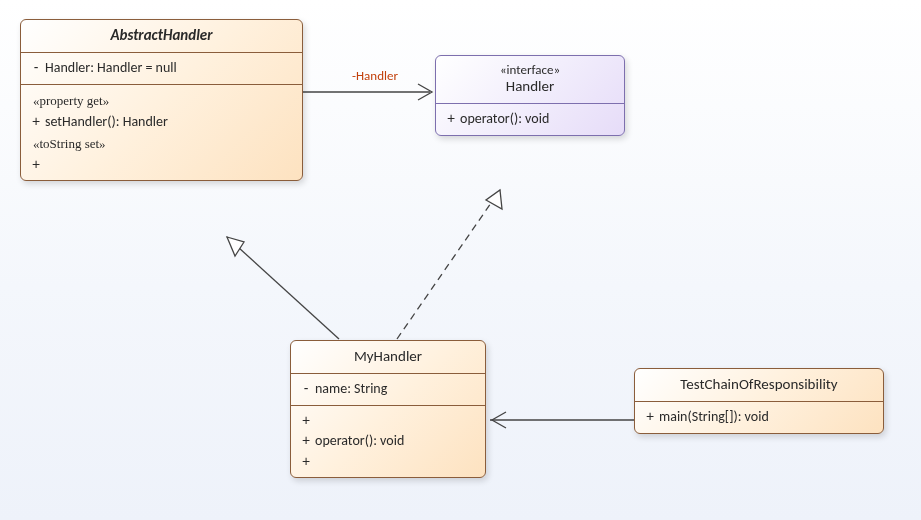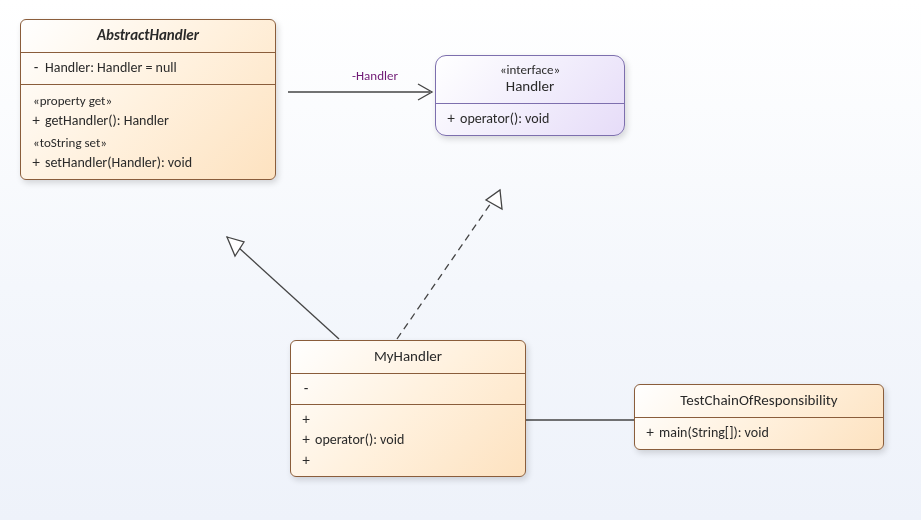"AbstractHandler" div.class-box { width: 256px -> 283px }
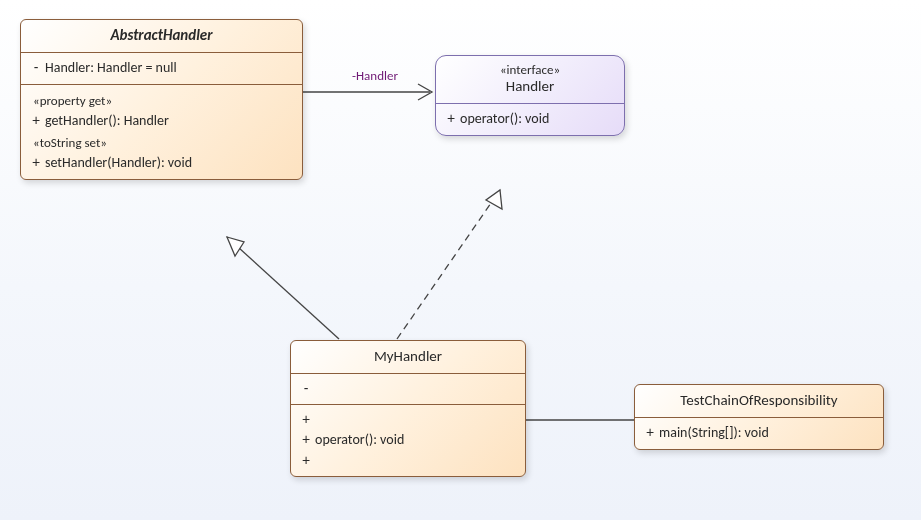"-Handler" .edge-label { color: #701a75 -> #c2410c }
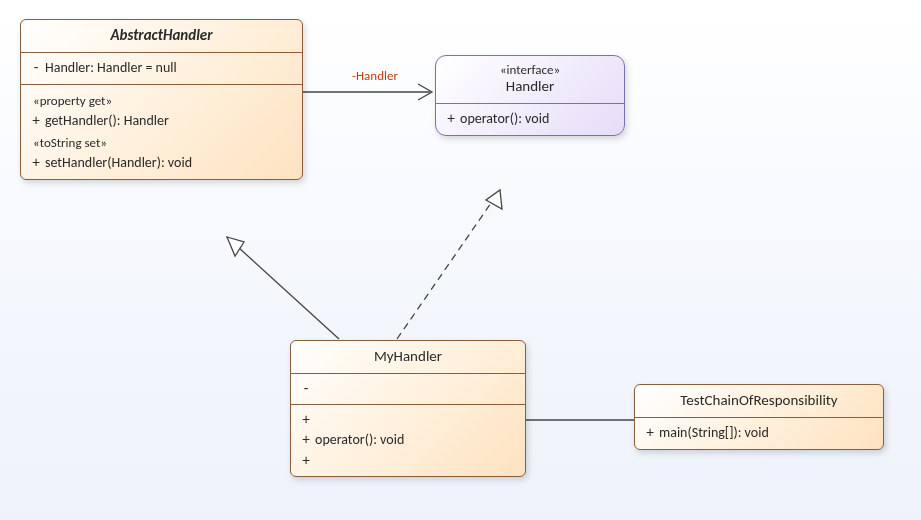"«interface»" div.class-box { border-radius: 11px -> none }
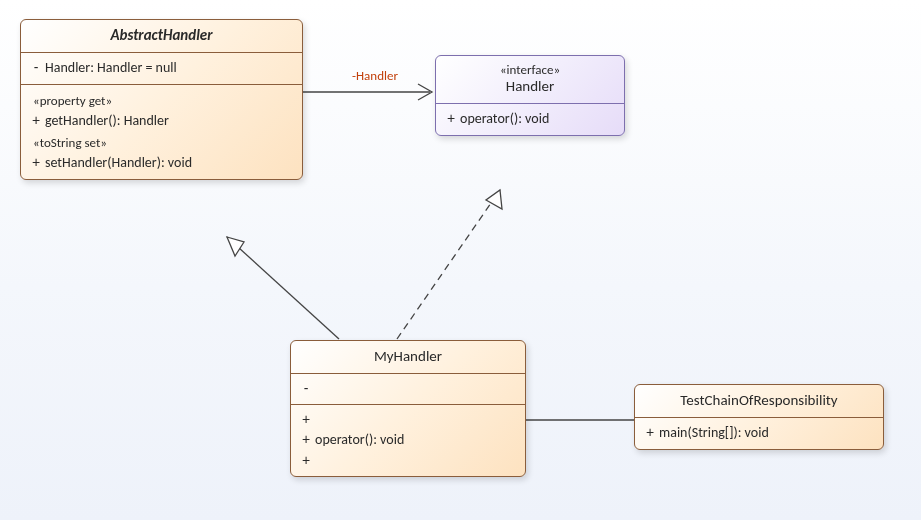"«property get»" .class-box .stereo-line { font-family: none -> Liberation Serif, serif }
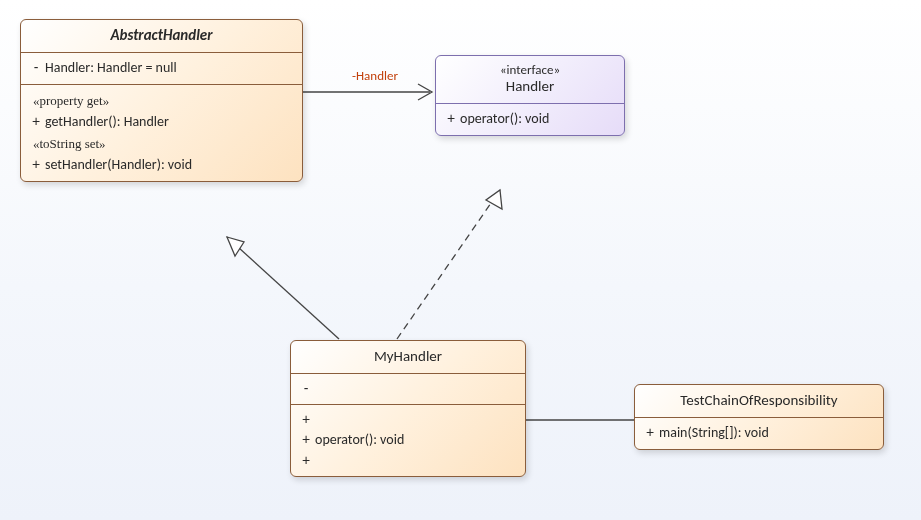"getHandler(): Handler" span.sig { text: getHandler -> setHandler }
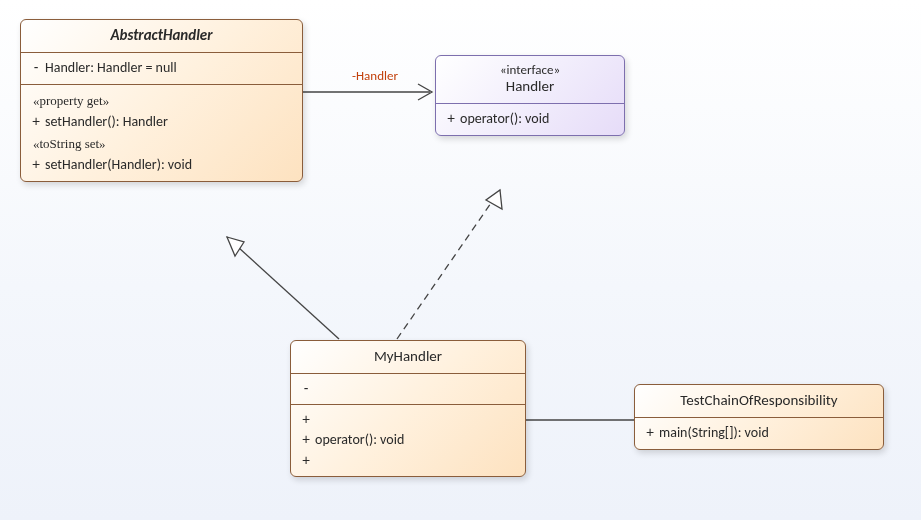"setHandler(Handler): void" span.sig { html: <span>setHandler(Handler): void</span> -> none }
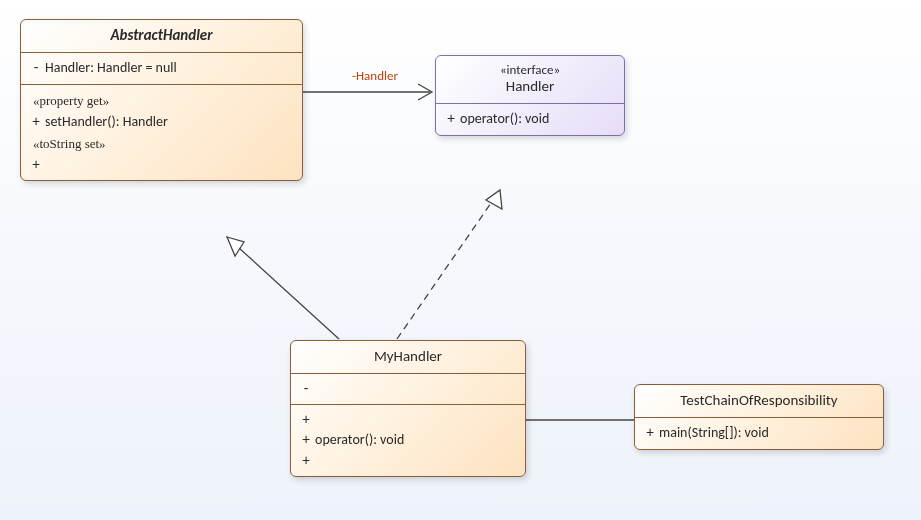"MyHandler" div.class-box { width: 236px -> 196px }
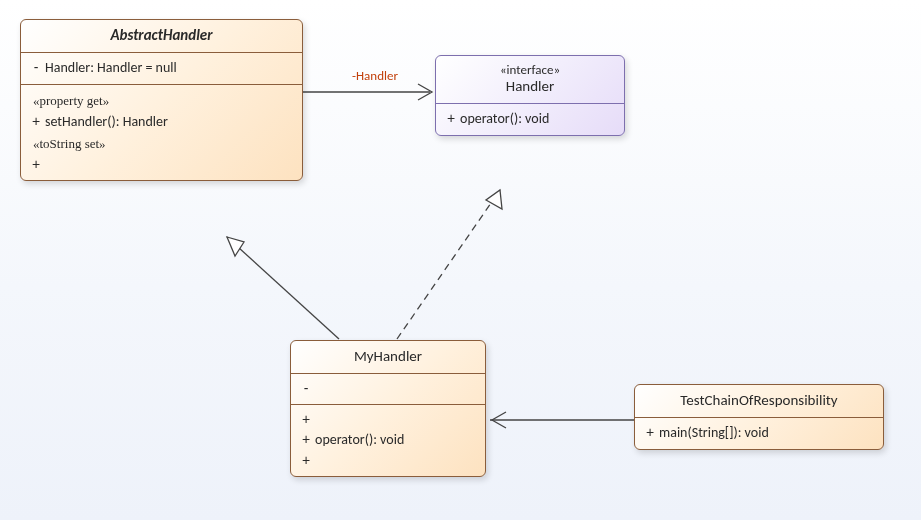"name: String" span.sig { html: none -> <span>name: String</span> }
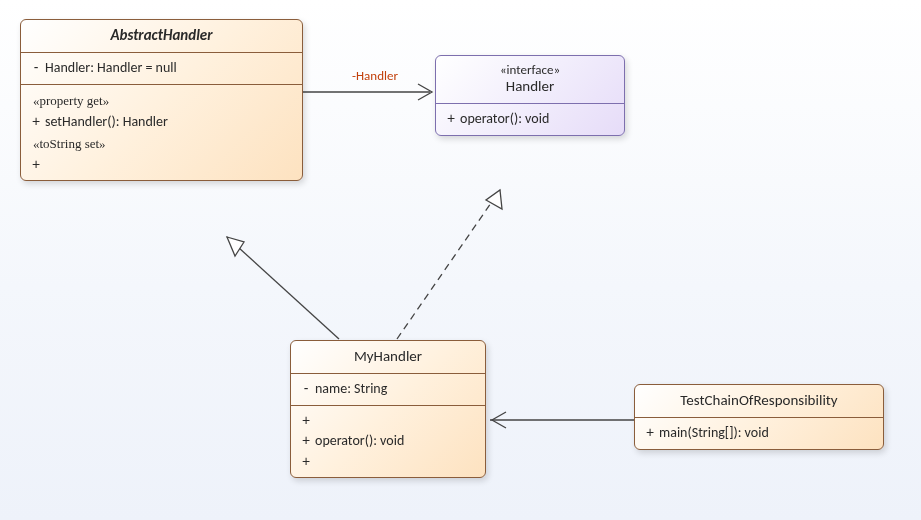"TestChainOfResponsibility" div.class-box { top: 384px -> 368px }
